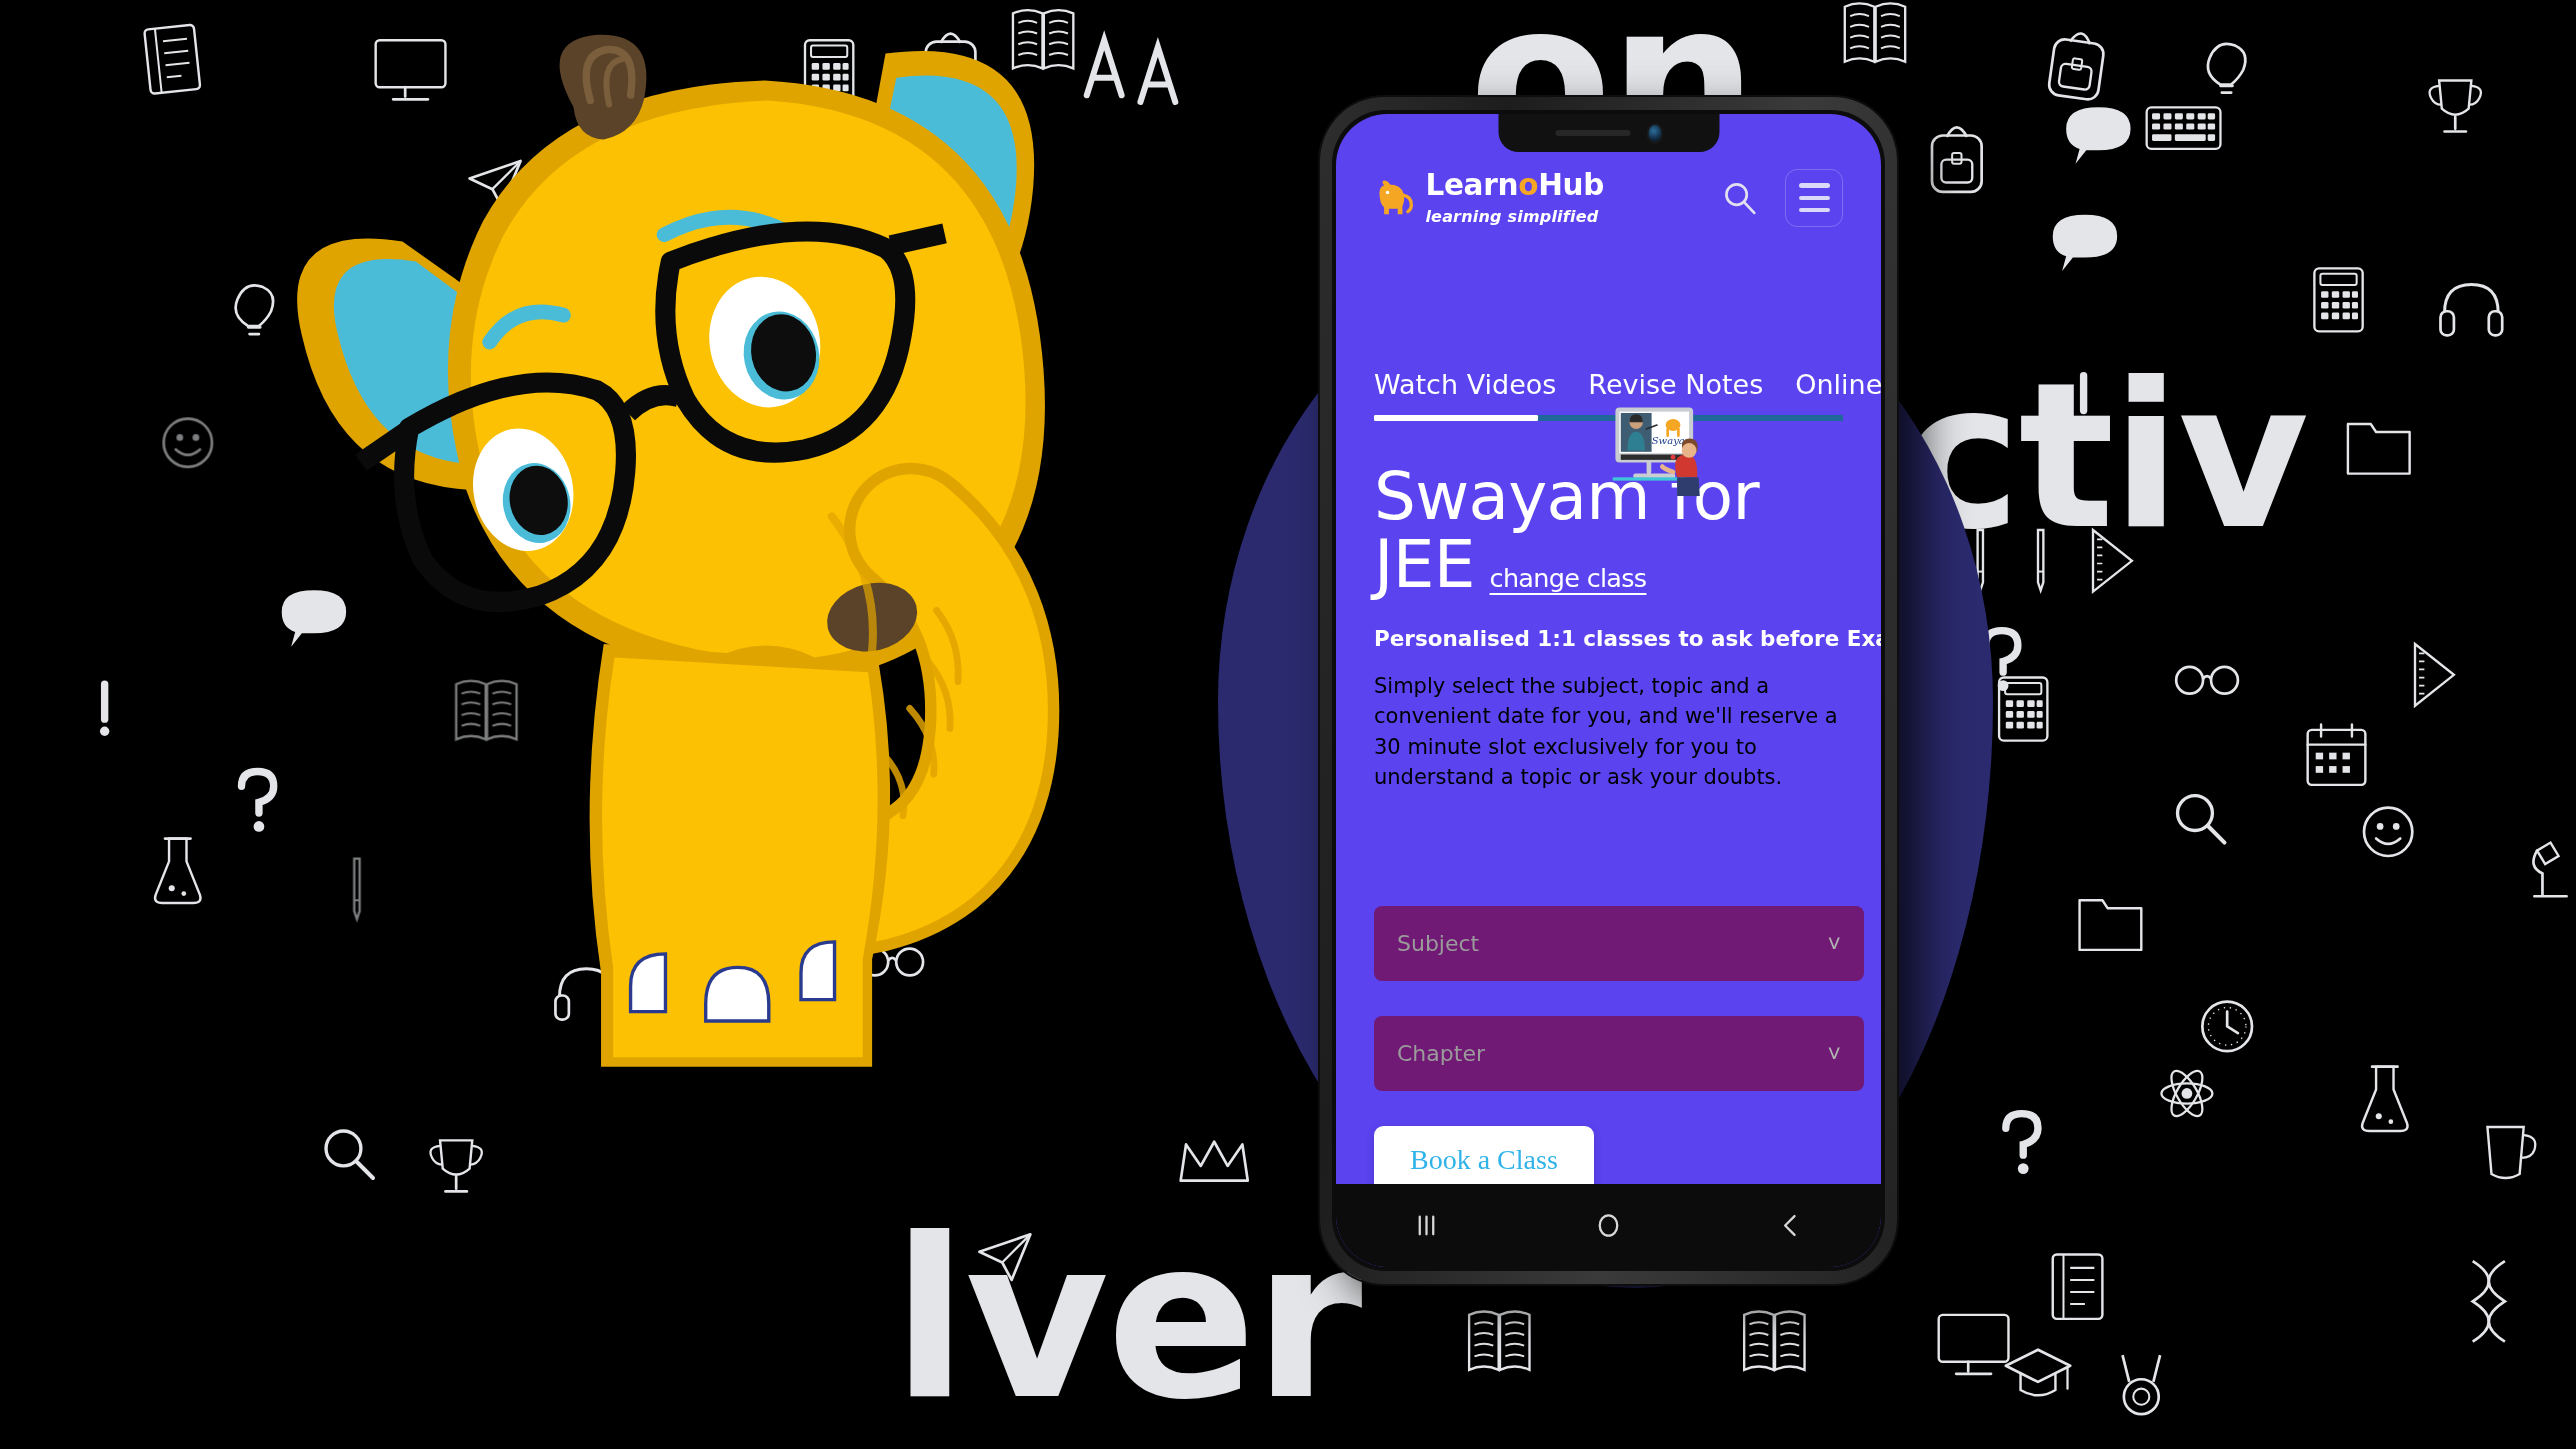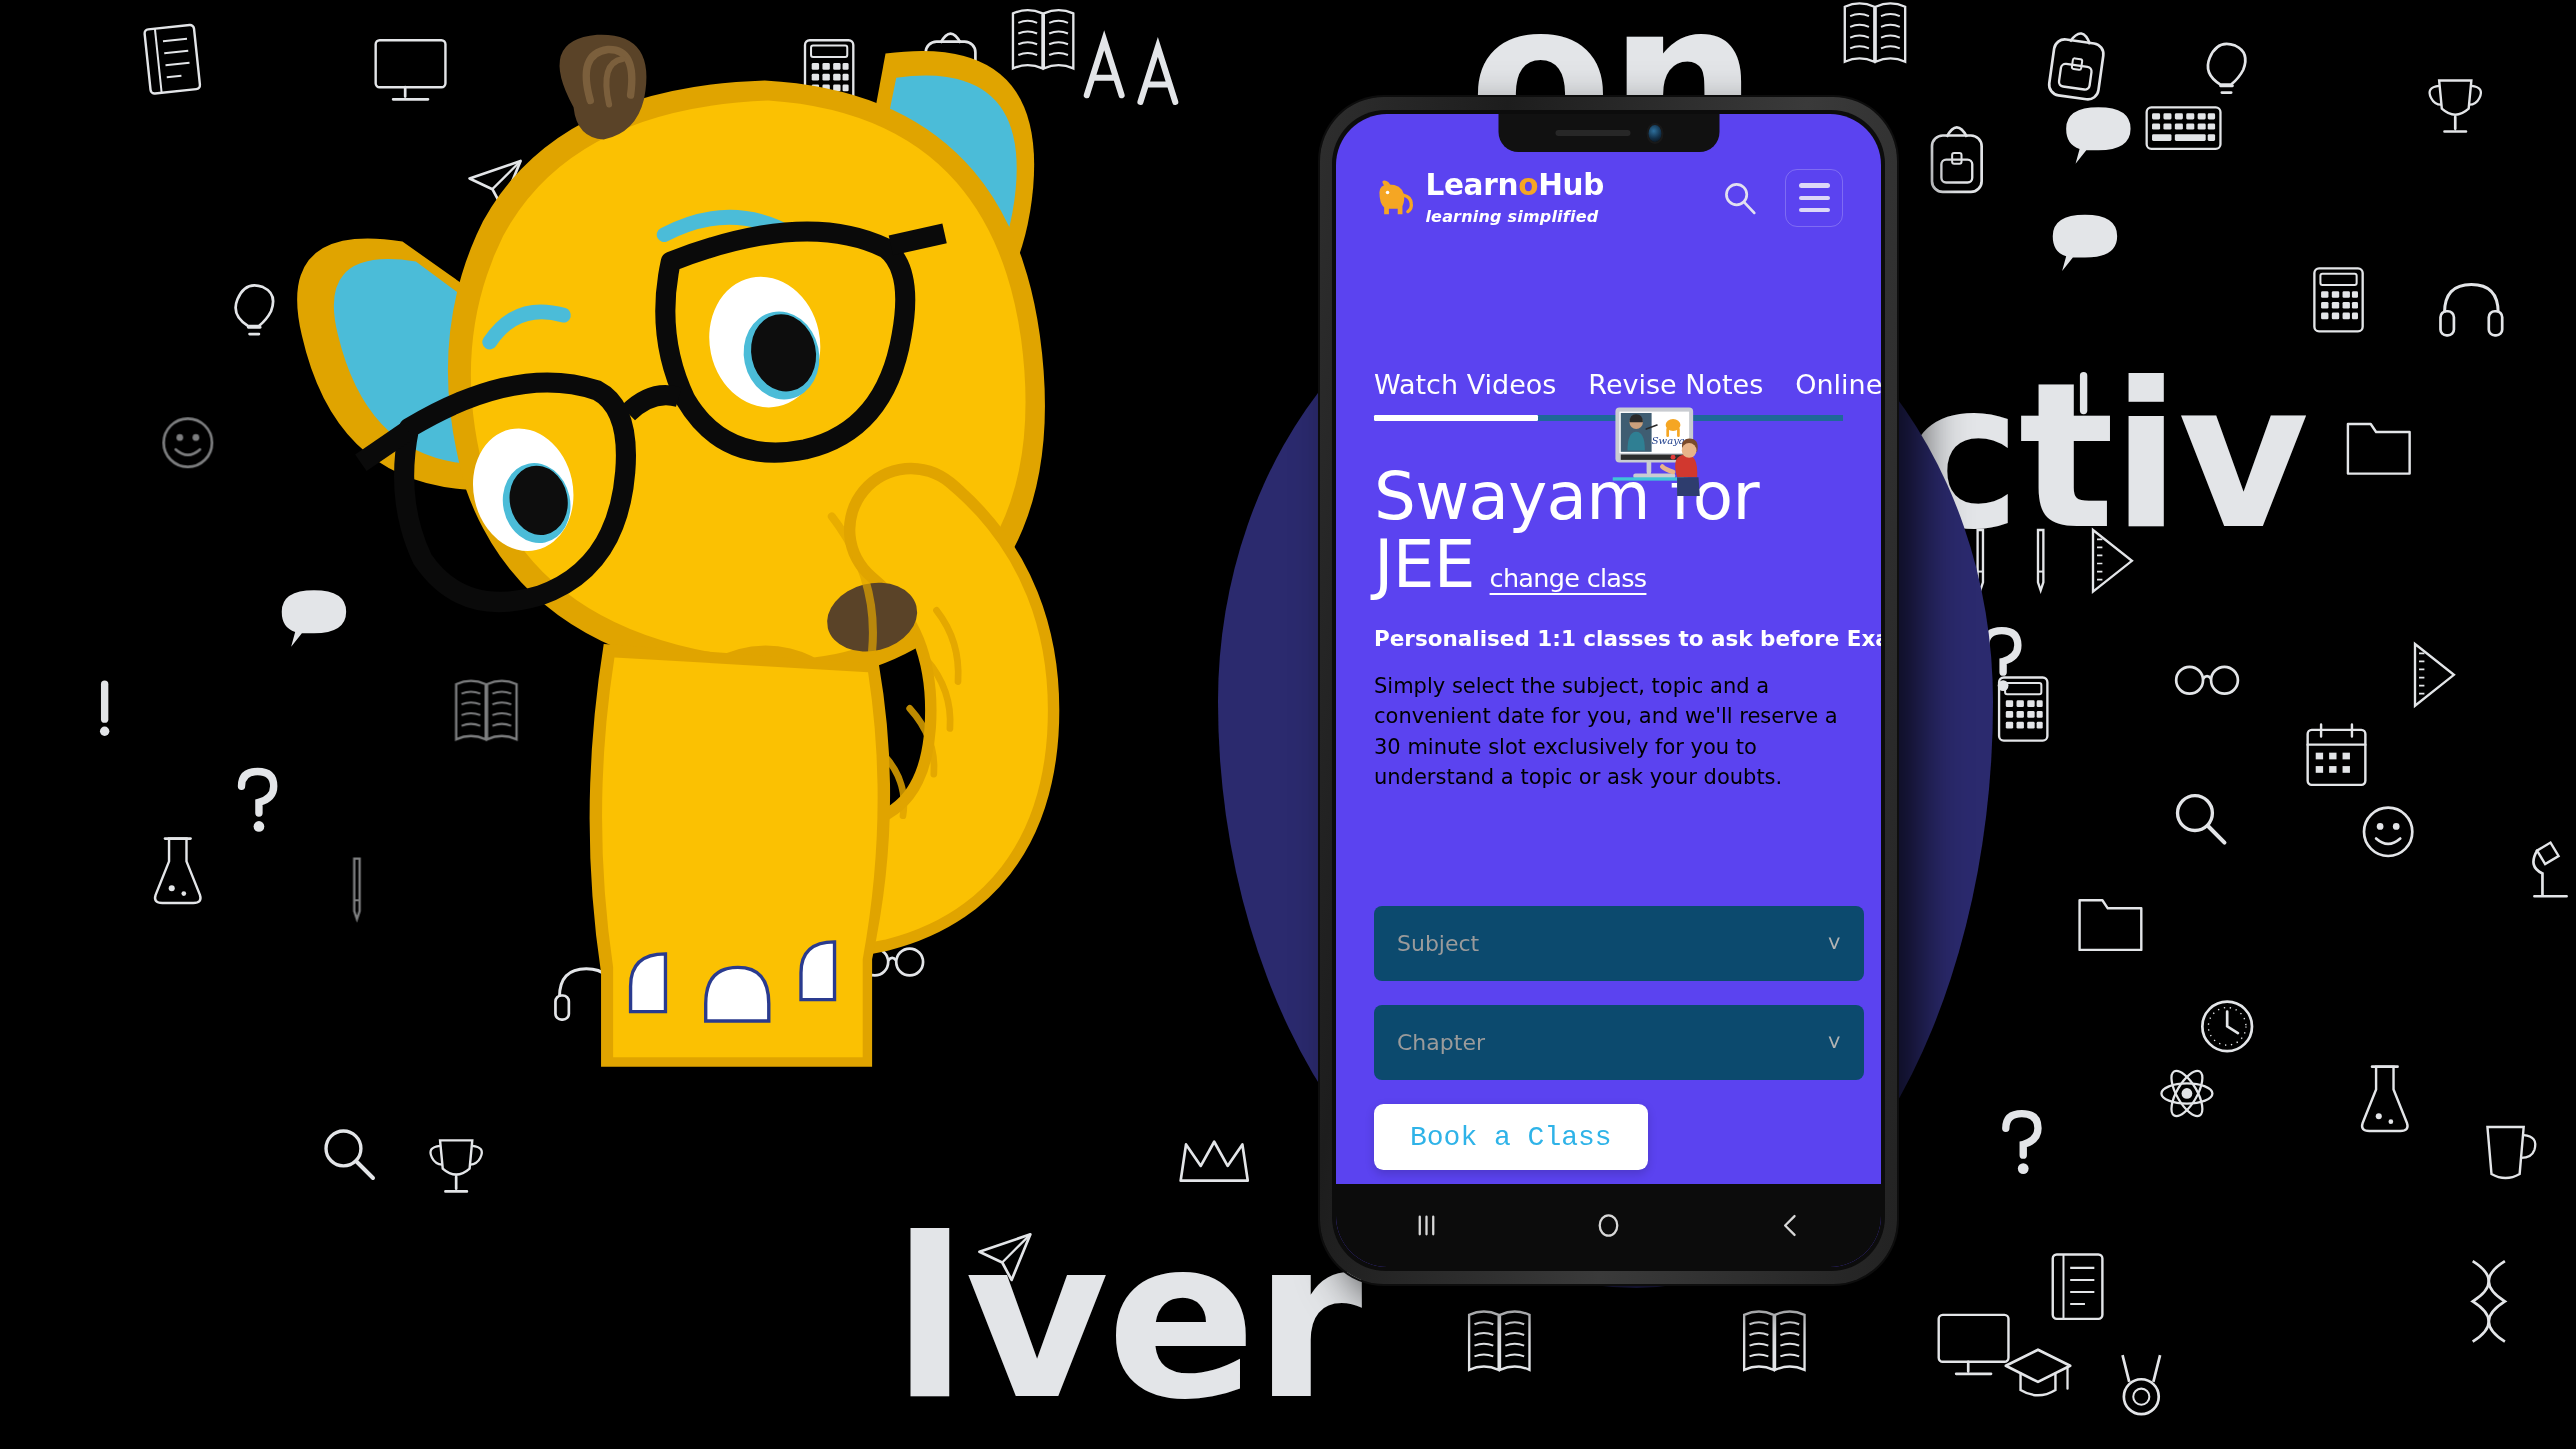"Subject" .select-field { background: #0c4a6e -> #701a75; margin-bottom: 24px -> 35px }
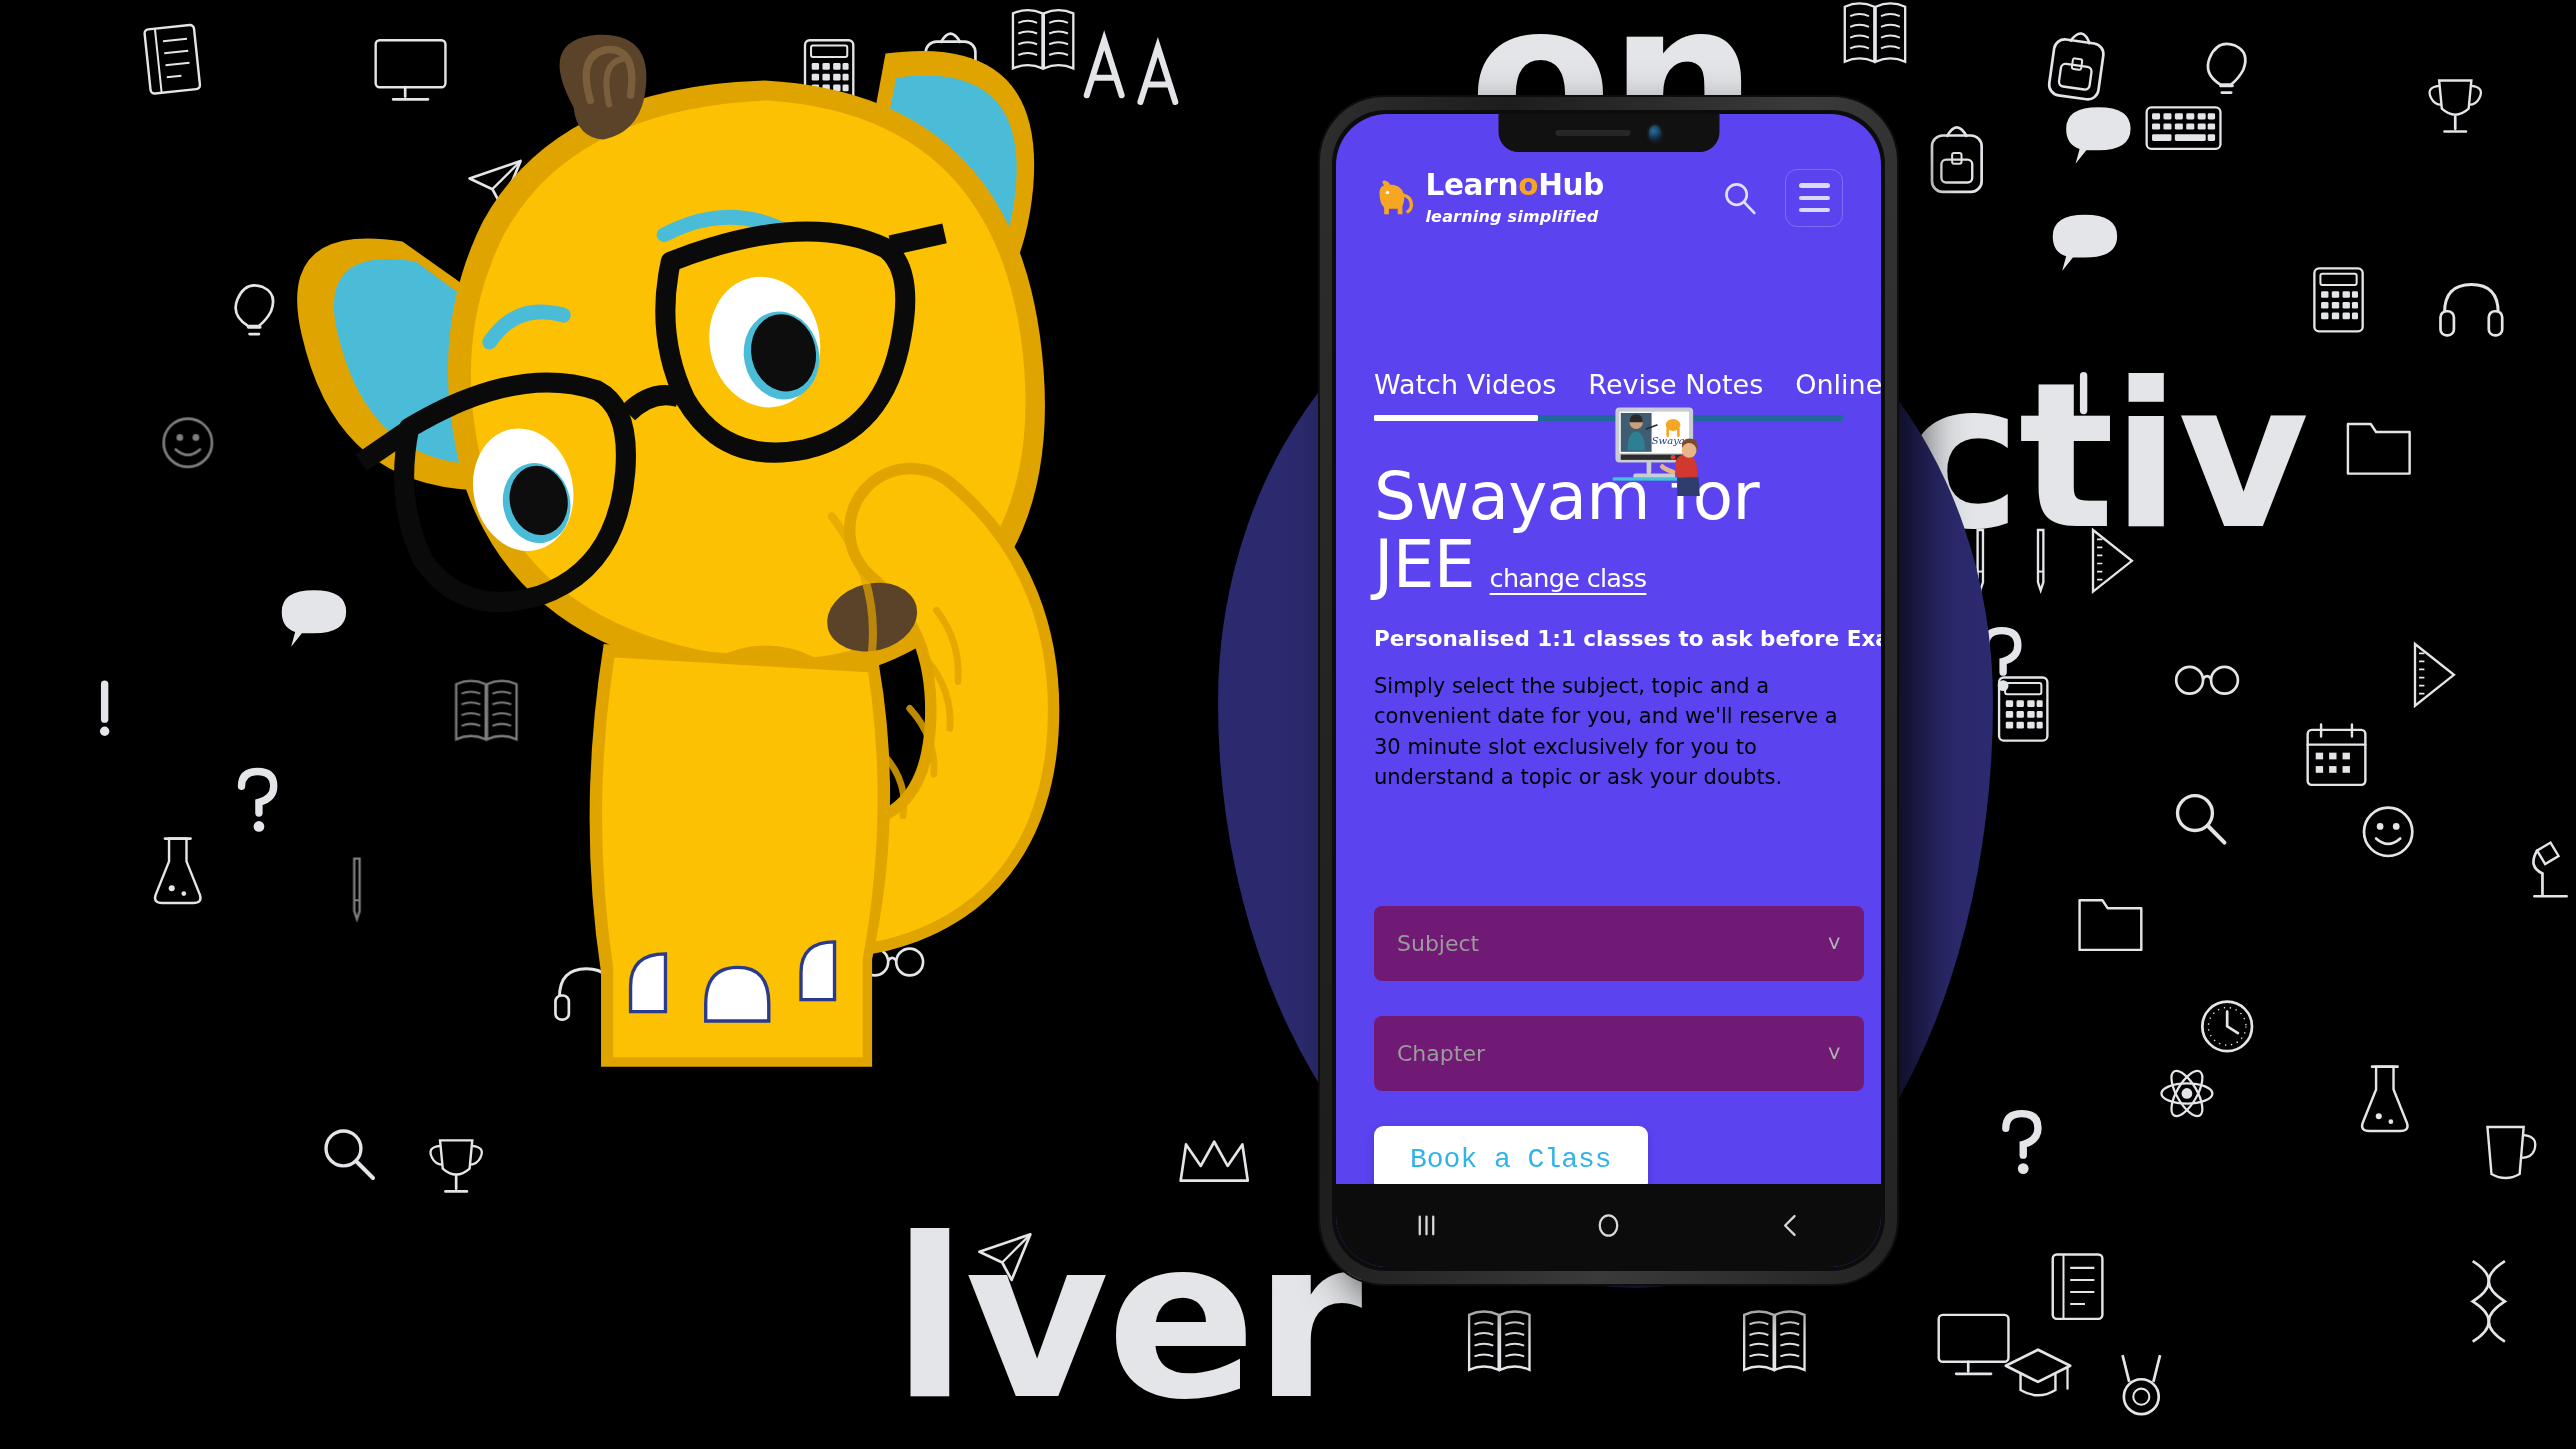"Book a Class" #book-btn { font-family: Liberation Mono, monospace -> Liberation Serif, serif }
